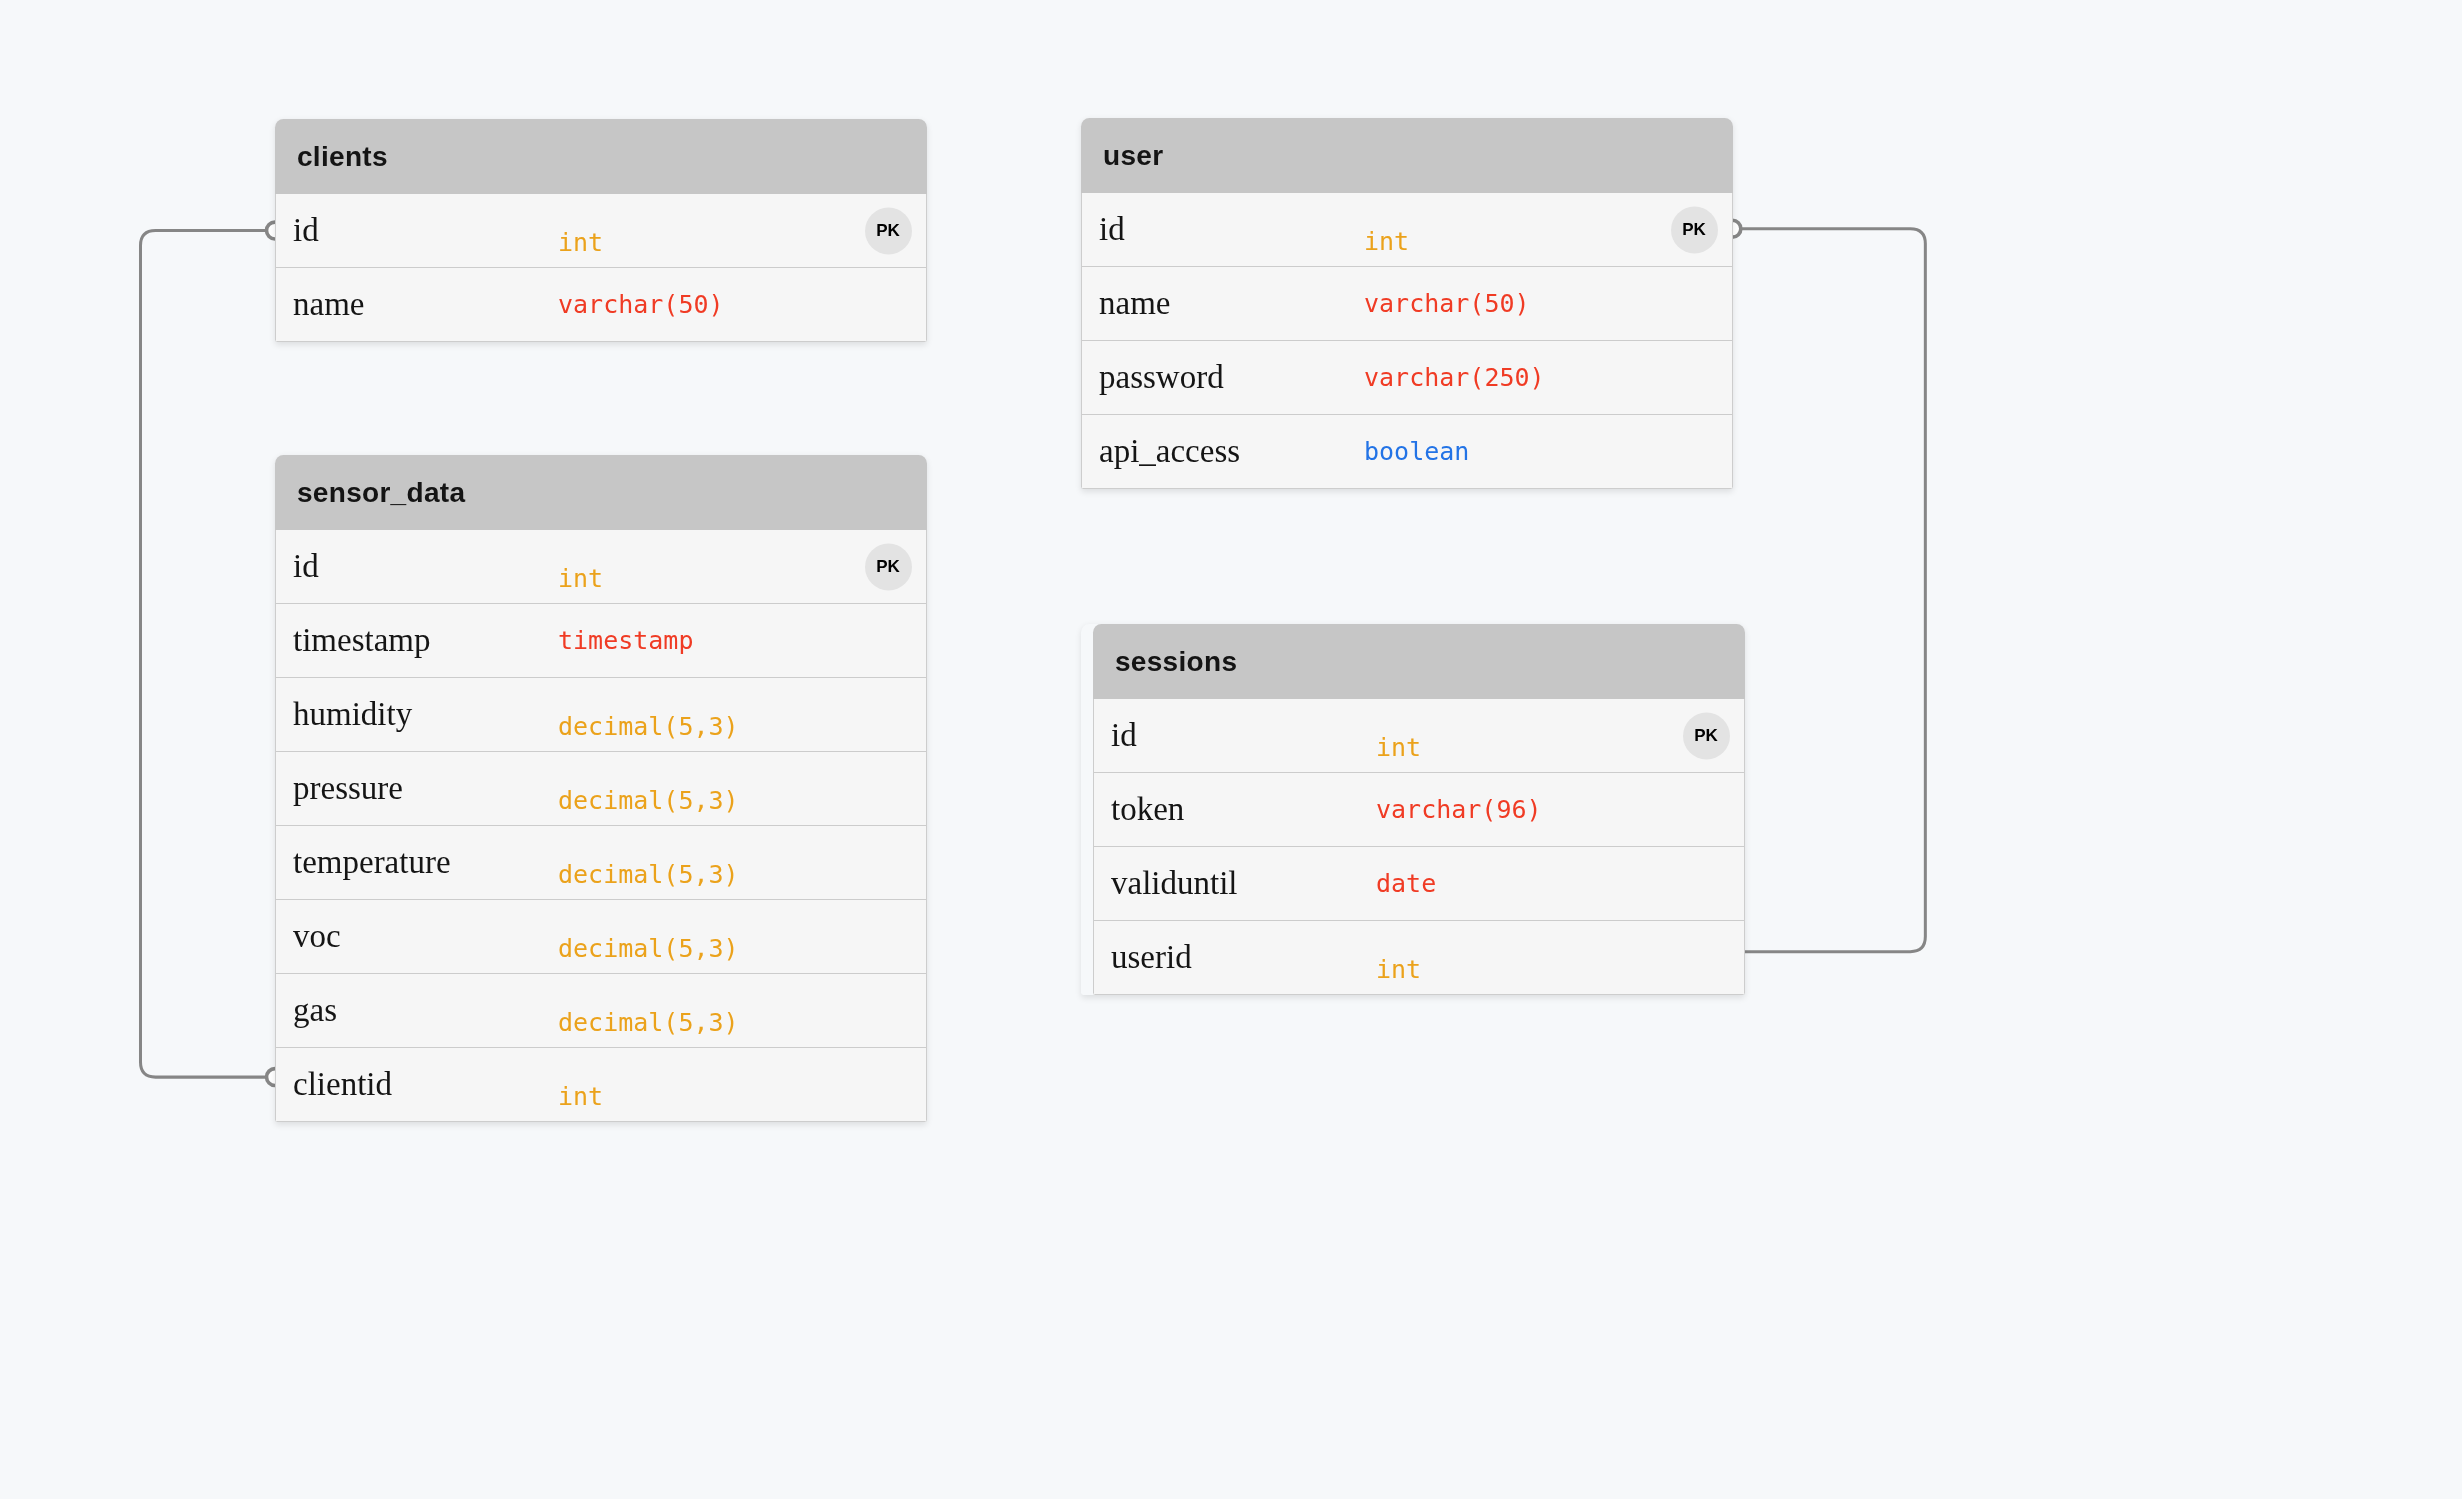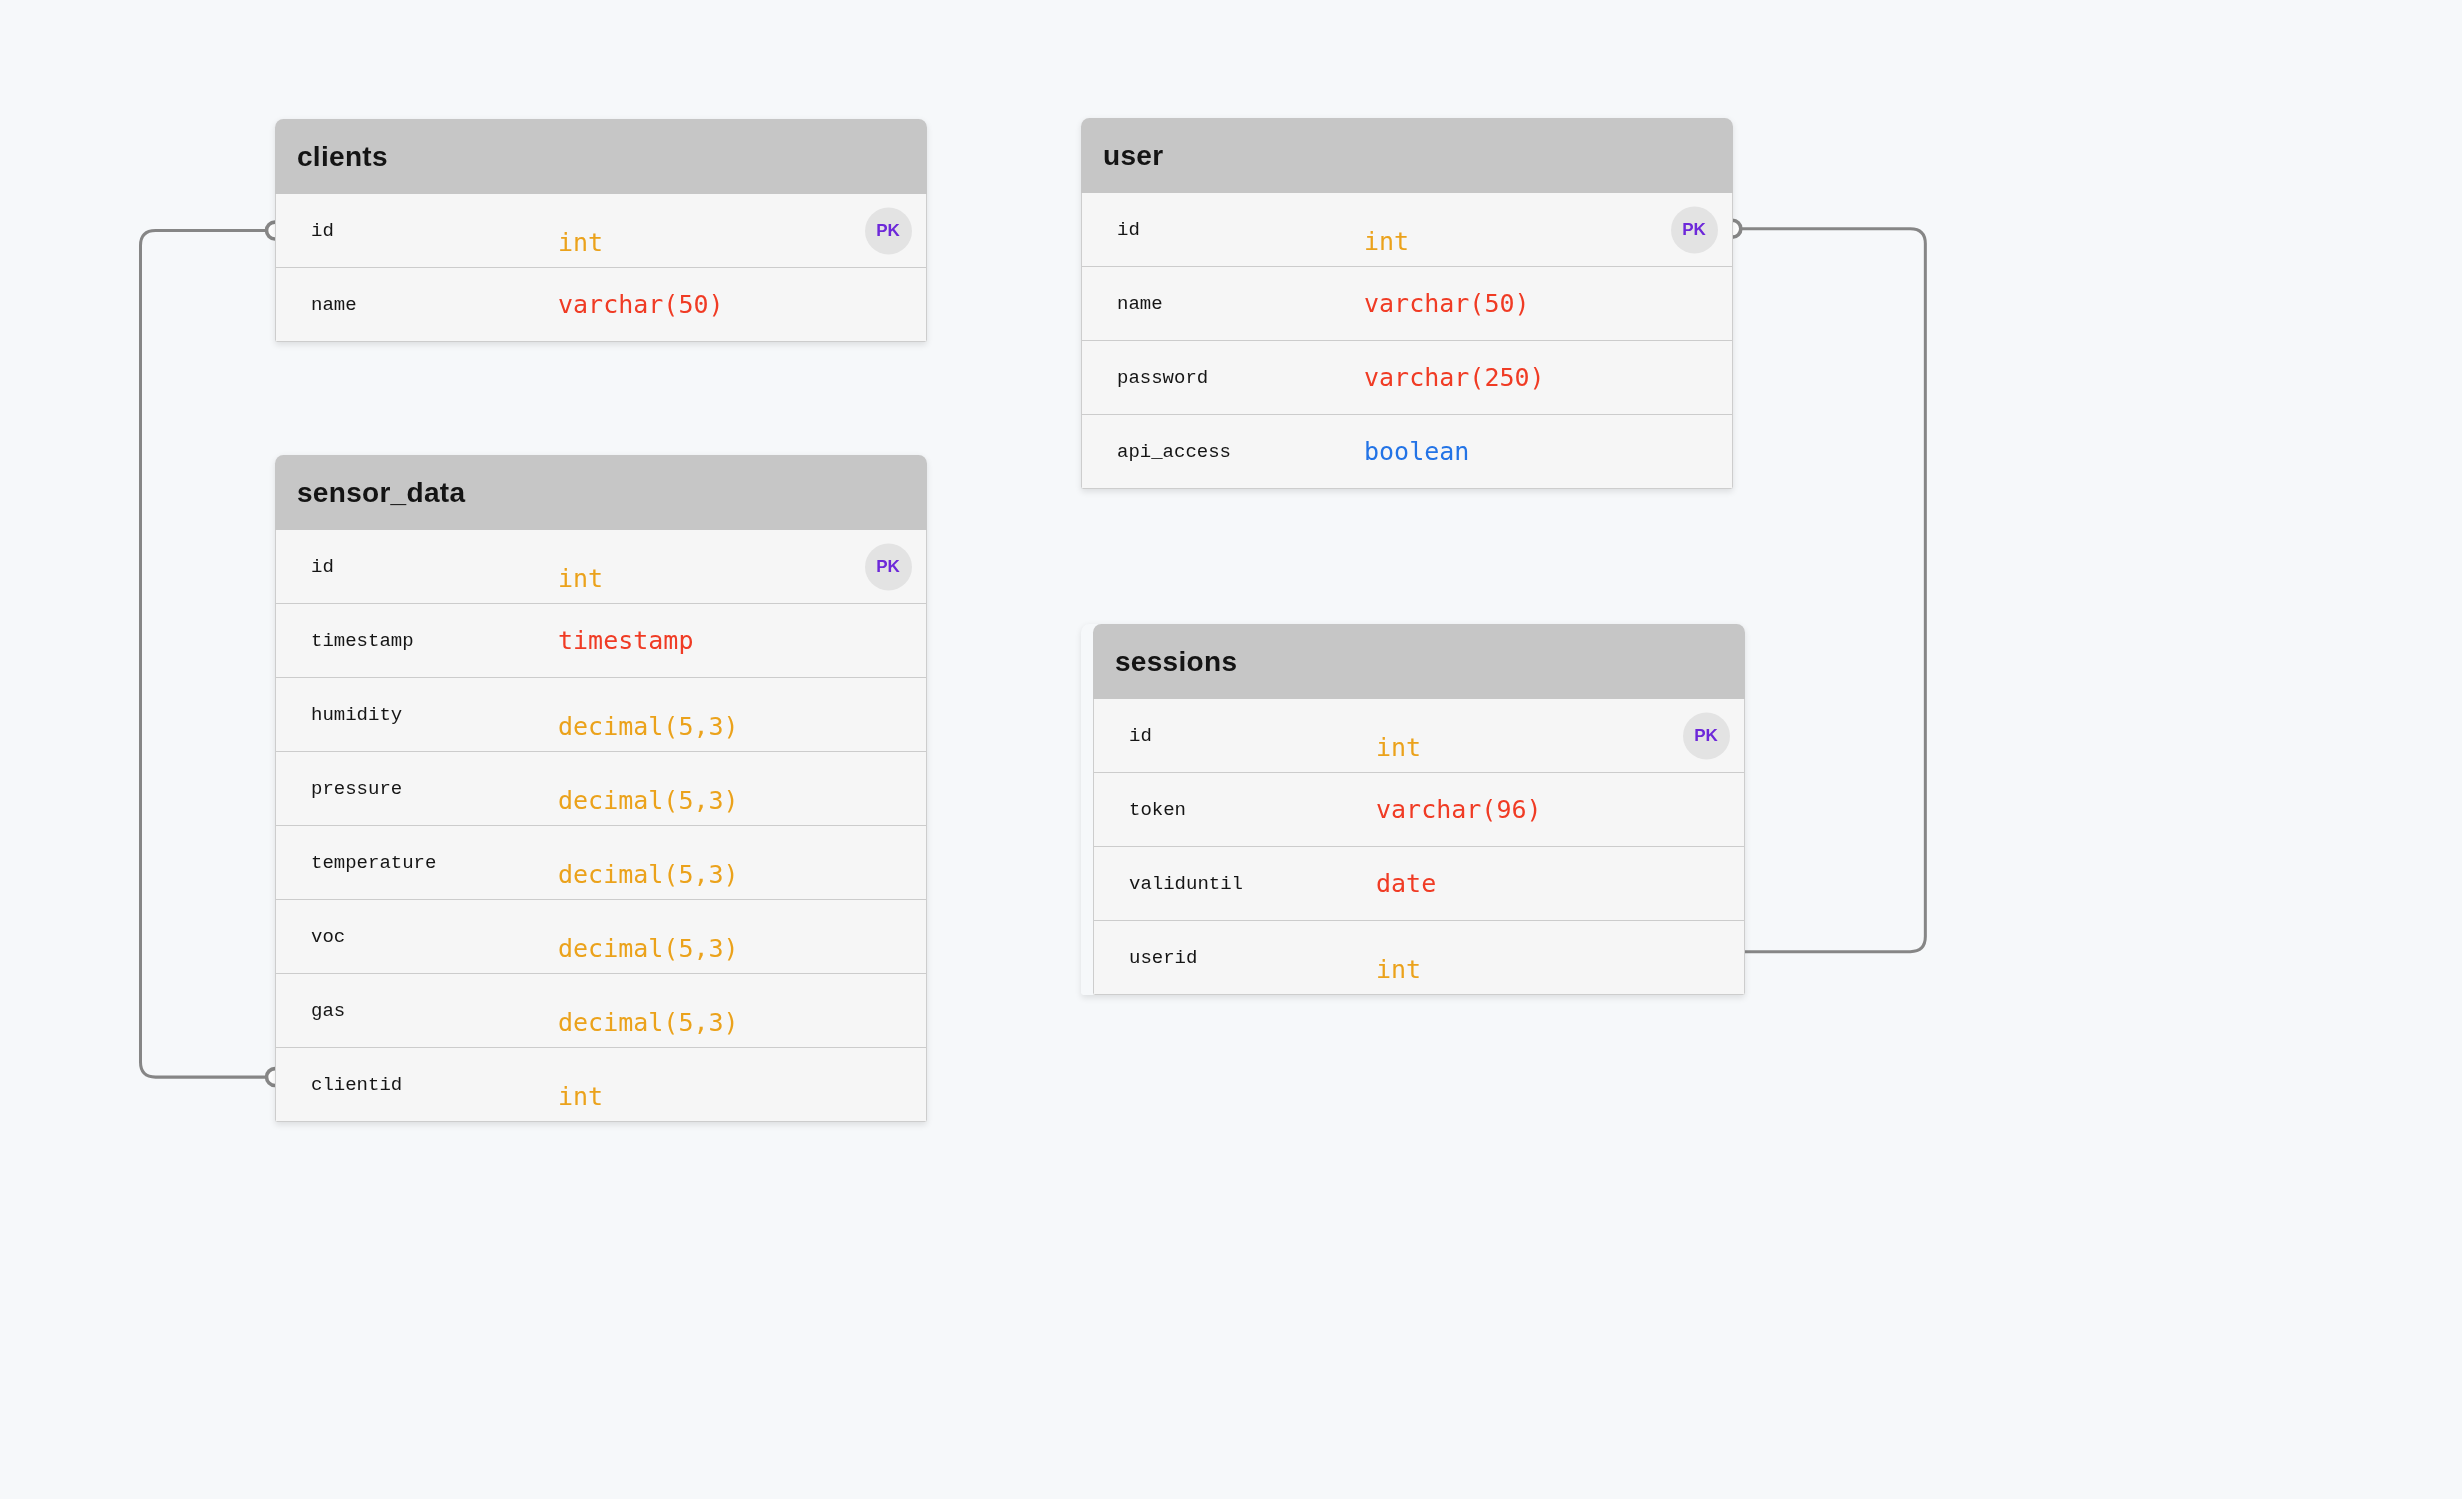"id" .fname { font-family: Liberation Mono, monospace -> Liberation Serif, serif; font-size: 19px -> 33px; margin-left: 35px -> 17px }
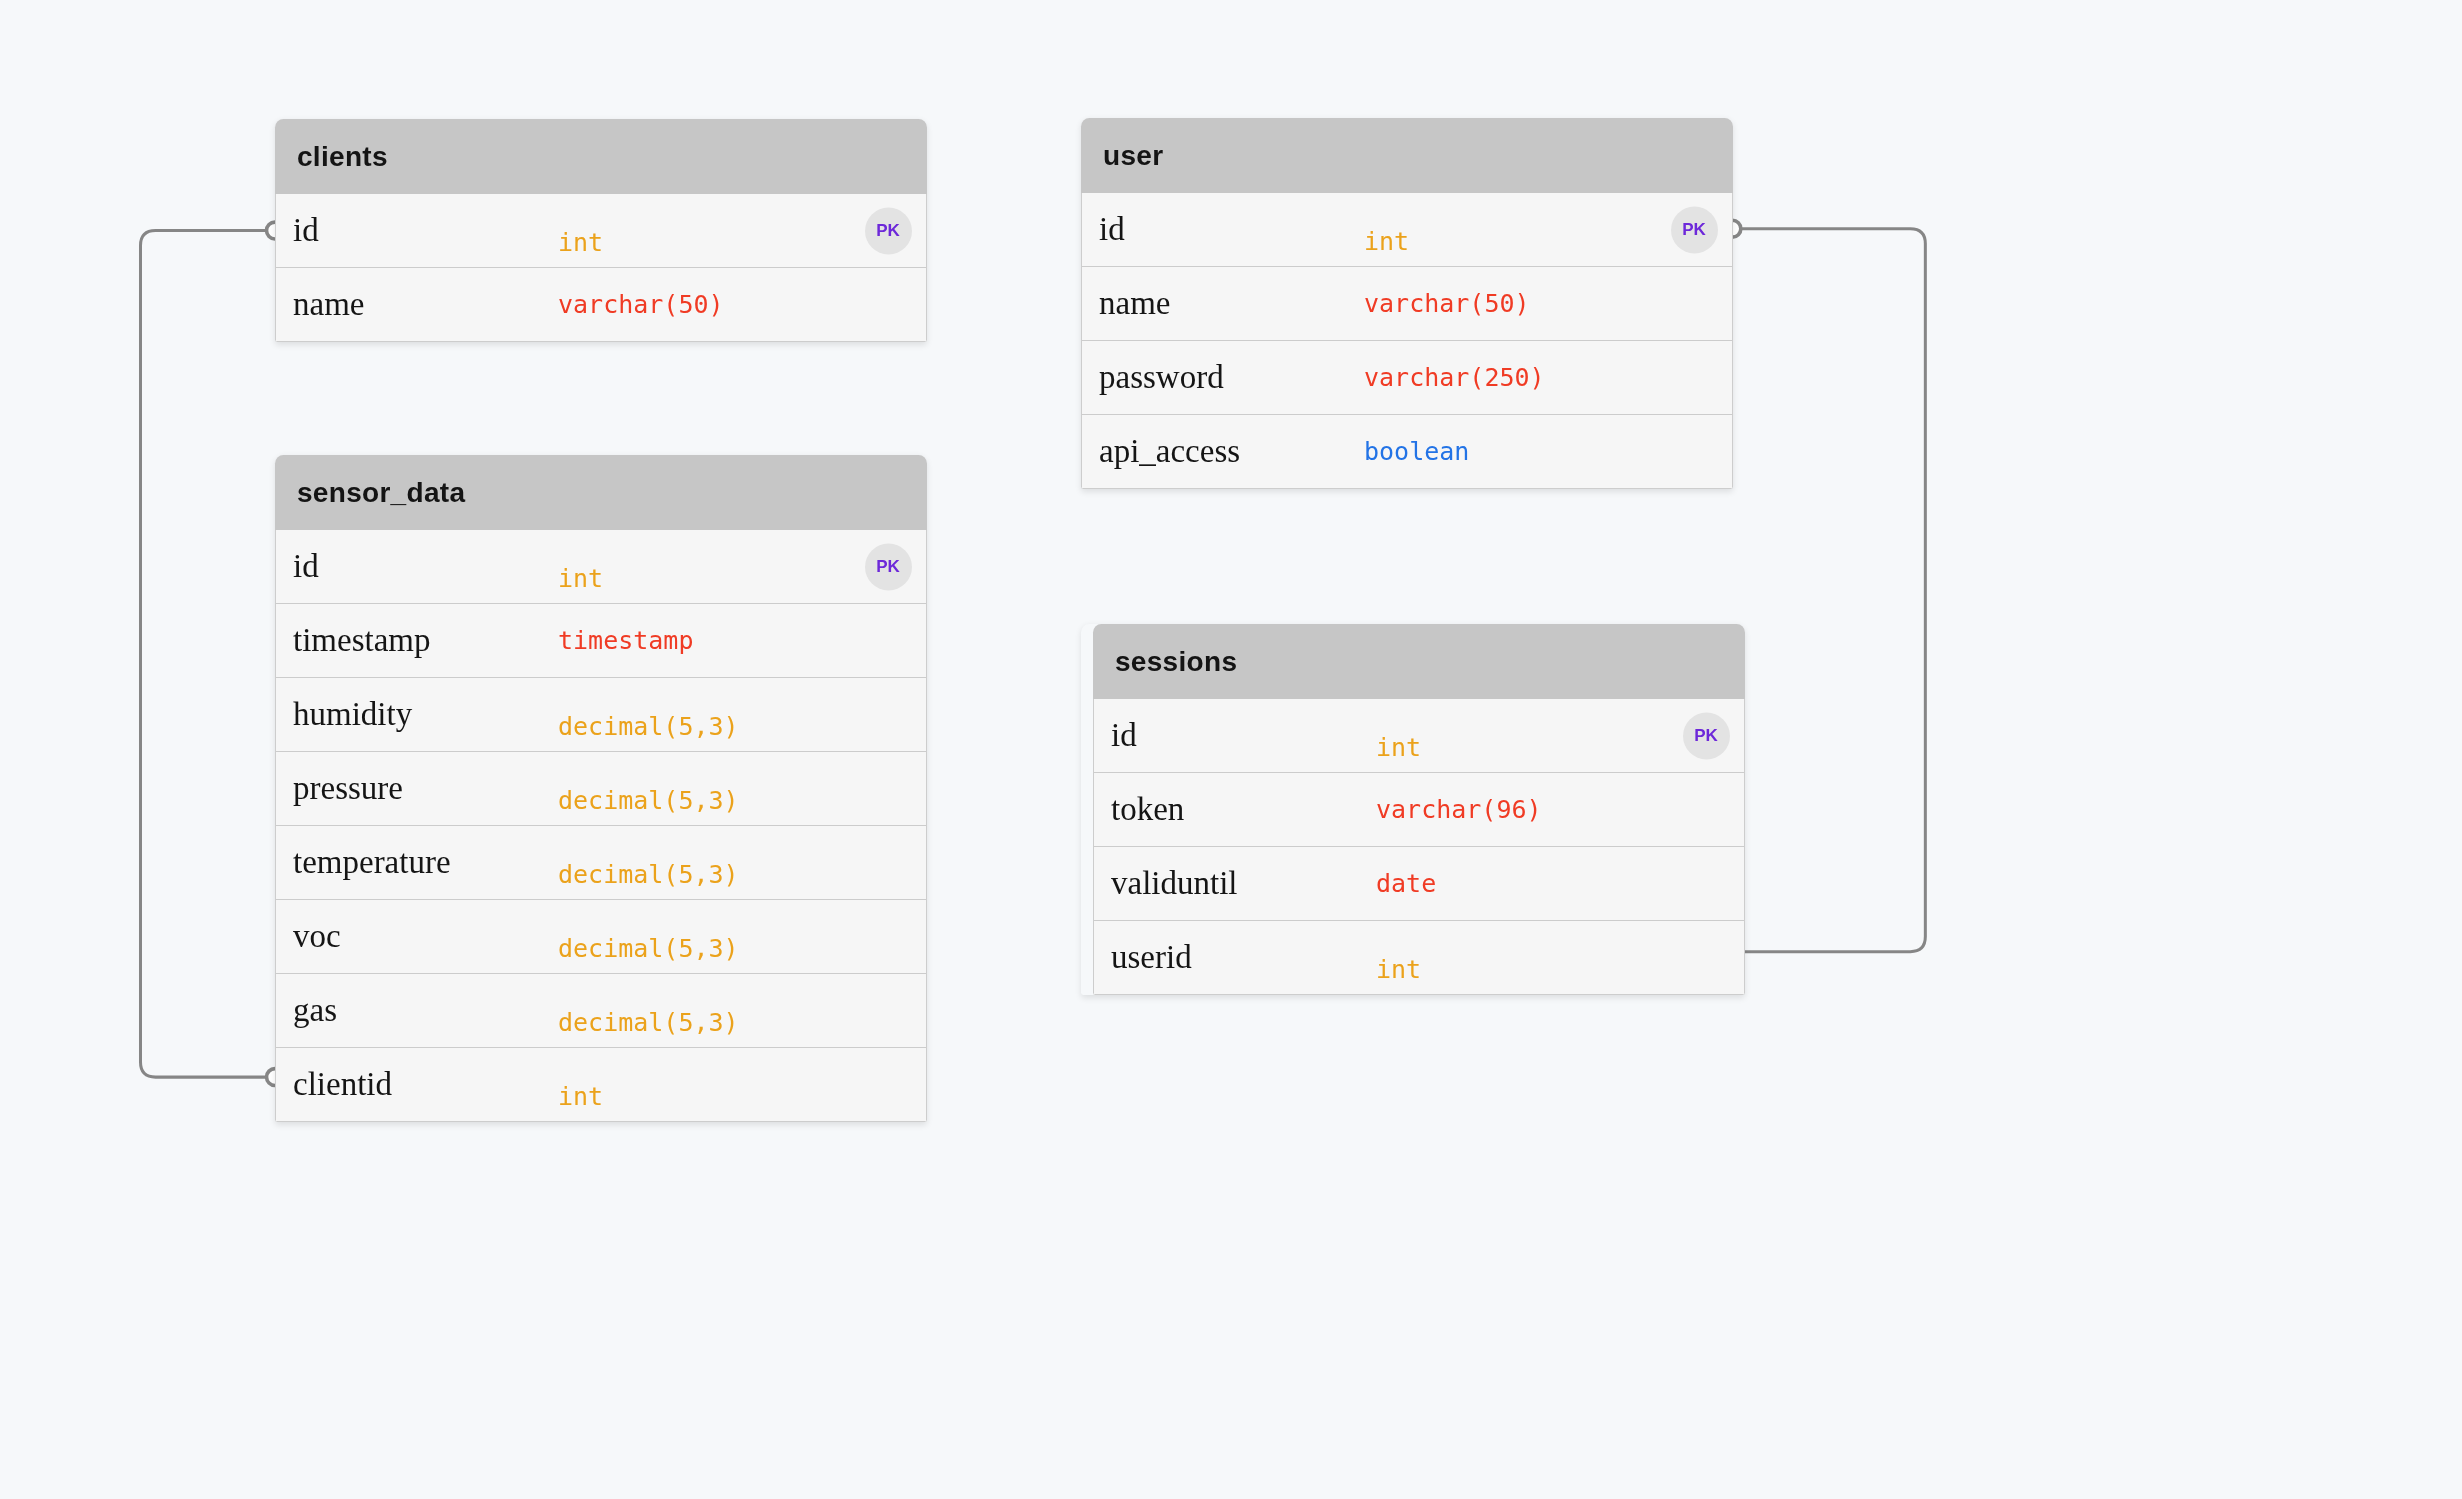"PK" .pk-badge { color: #6d28d9 -> #000000 }
